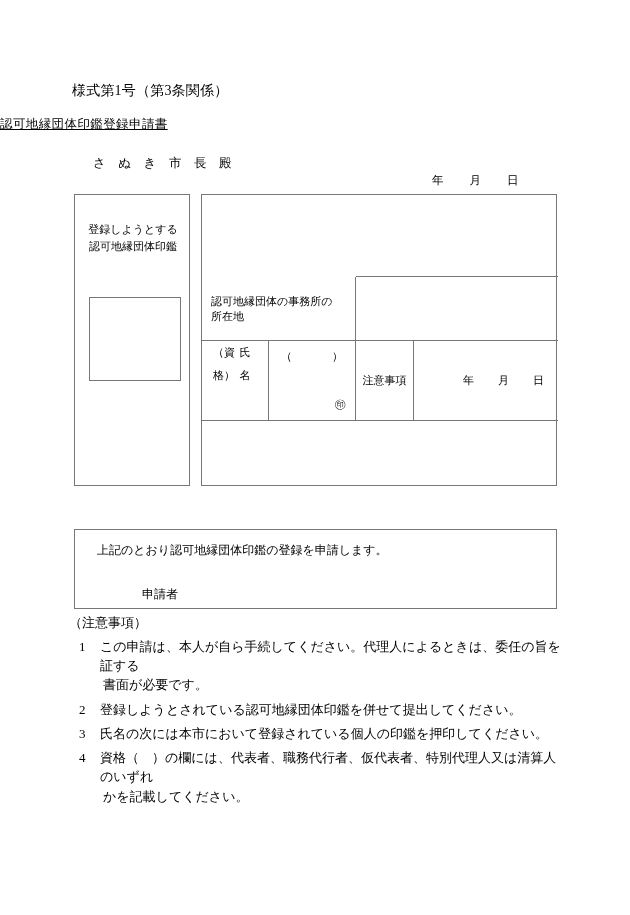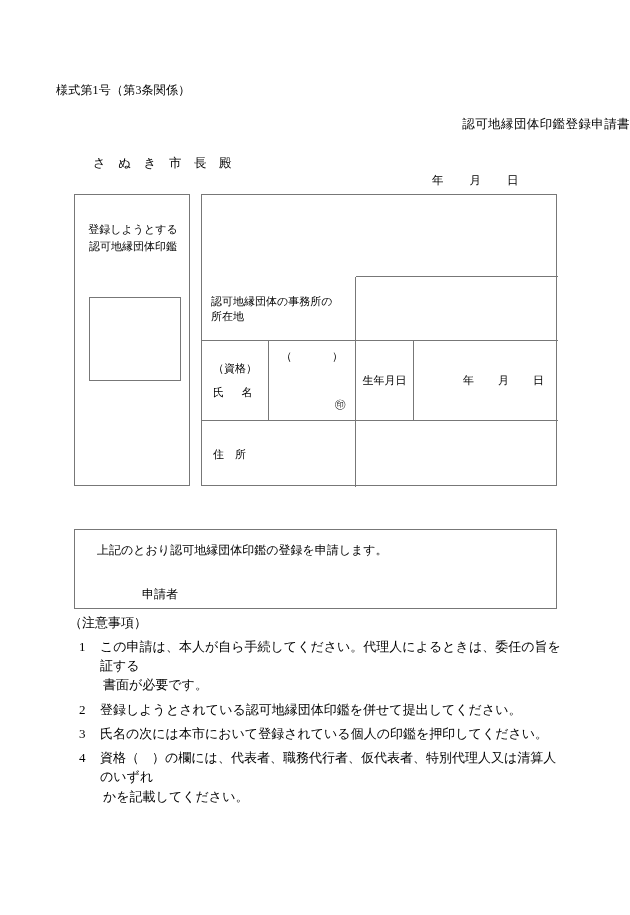"様式第1号（第3条関係）" .form-no { font-size: 12px -> 14px; left: 56px -> 72px }
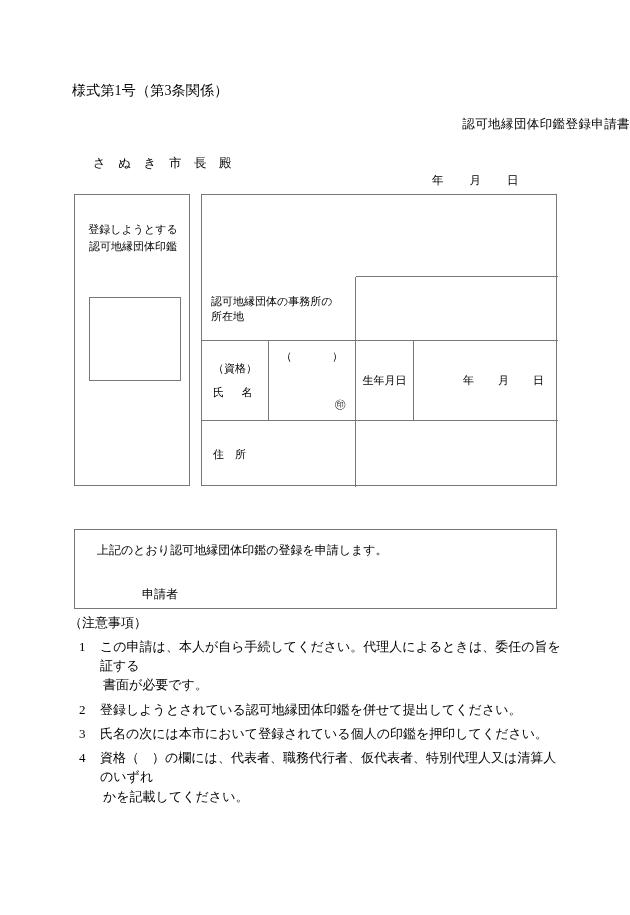"認可地縁団体印鑑登録申請書" .doc-title { text-align: right -> left; text-decoration: none -> underline }
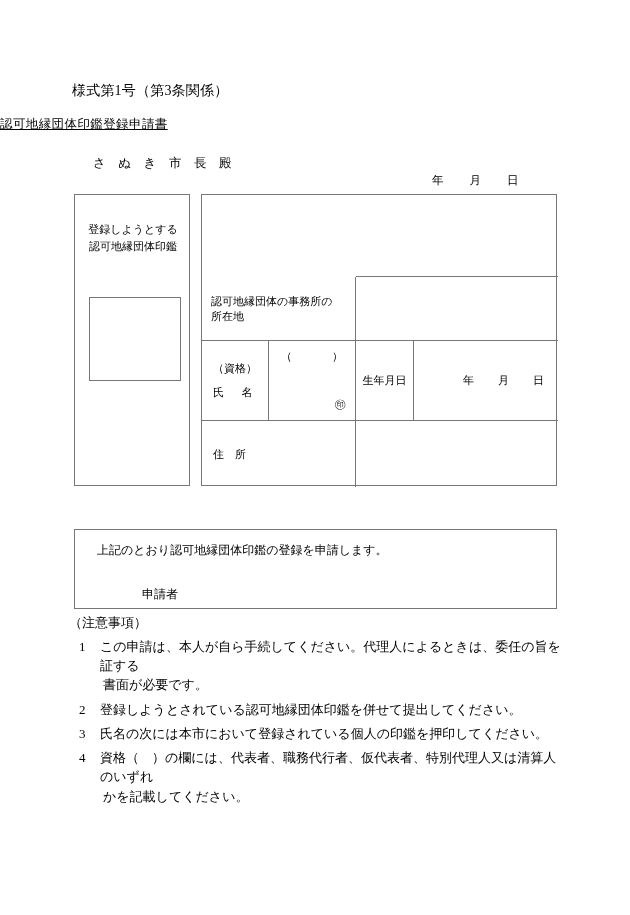"（資格）" .r3-label { flex-direction: column -> row }
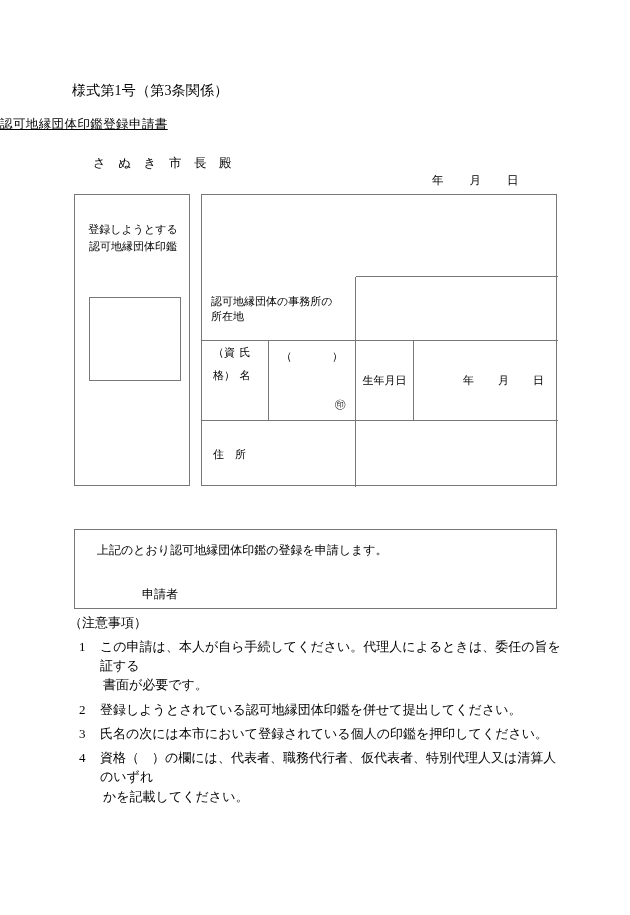"生年月日" div.cell { text: 生年月日 -> 注意事項 }
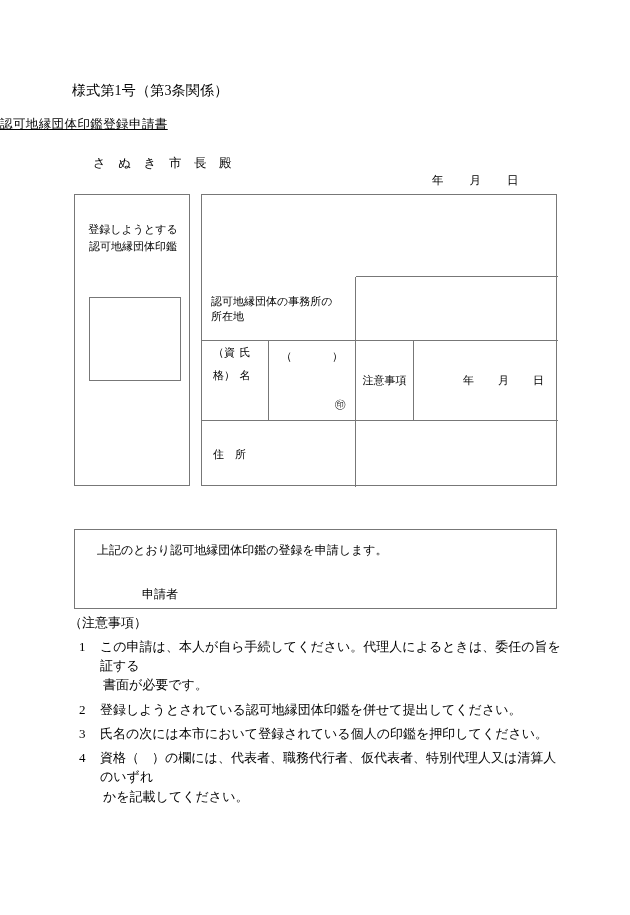"住 所" div.cell { html: <div>住 所</div> -> none }
